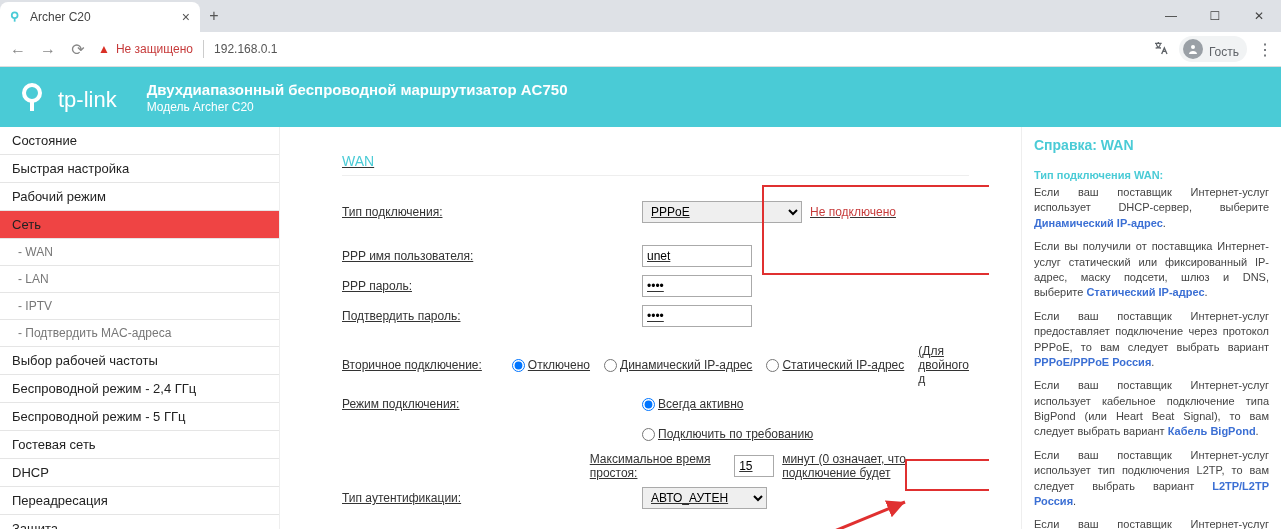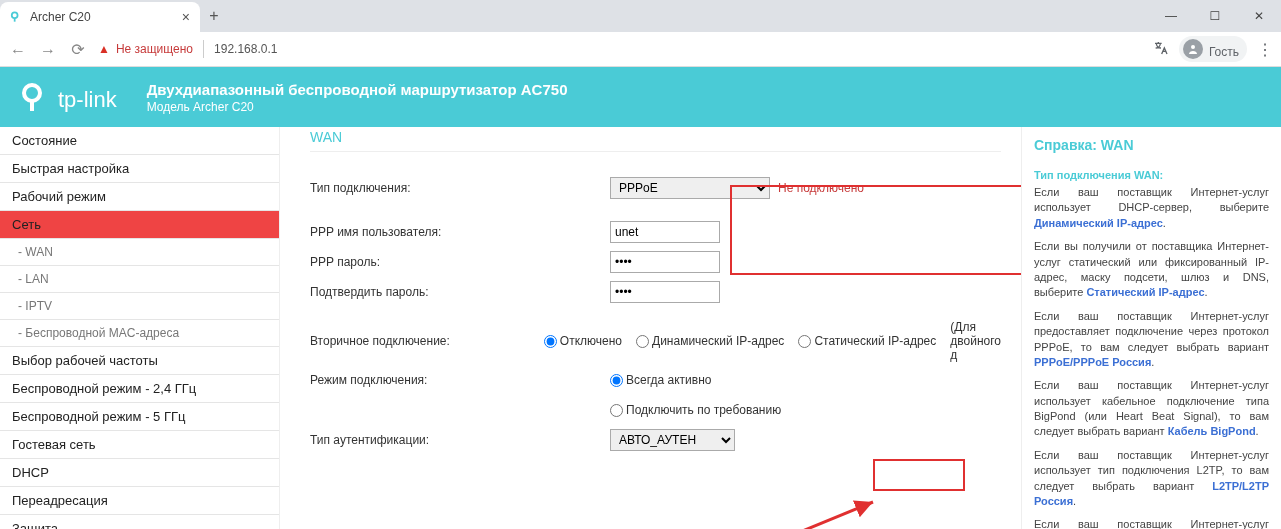"Состояние" .workspace { gap: none -> 32px }
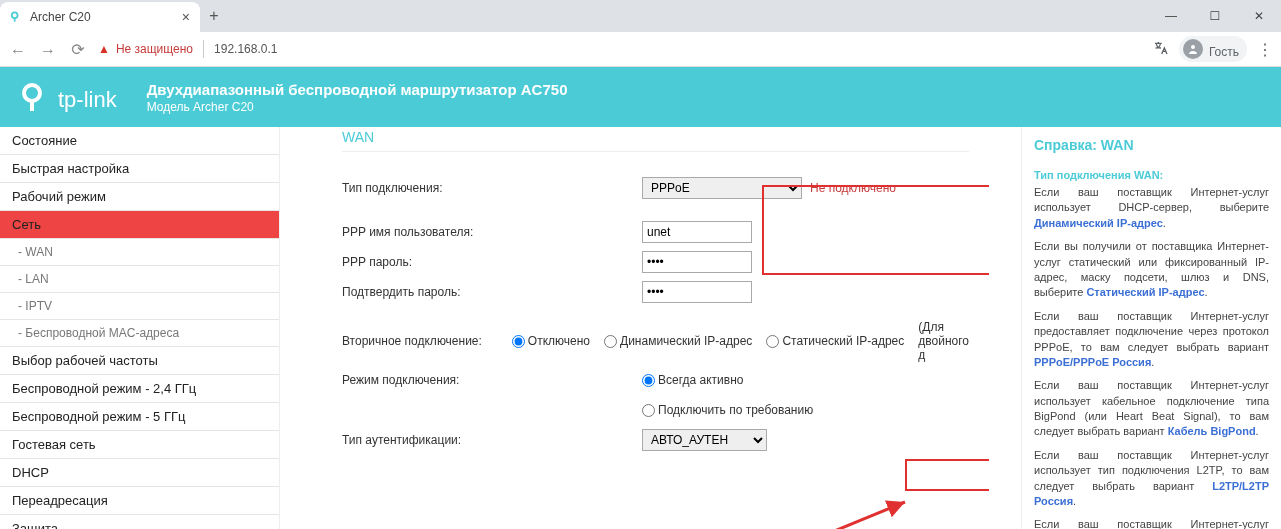"WAN" .main-inner { padding: 2px 20px 0 30px -> 26px 20px 0 30px; text-decoration: none -> underline }
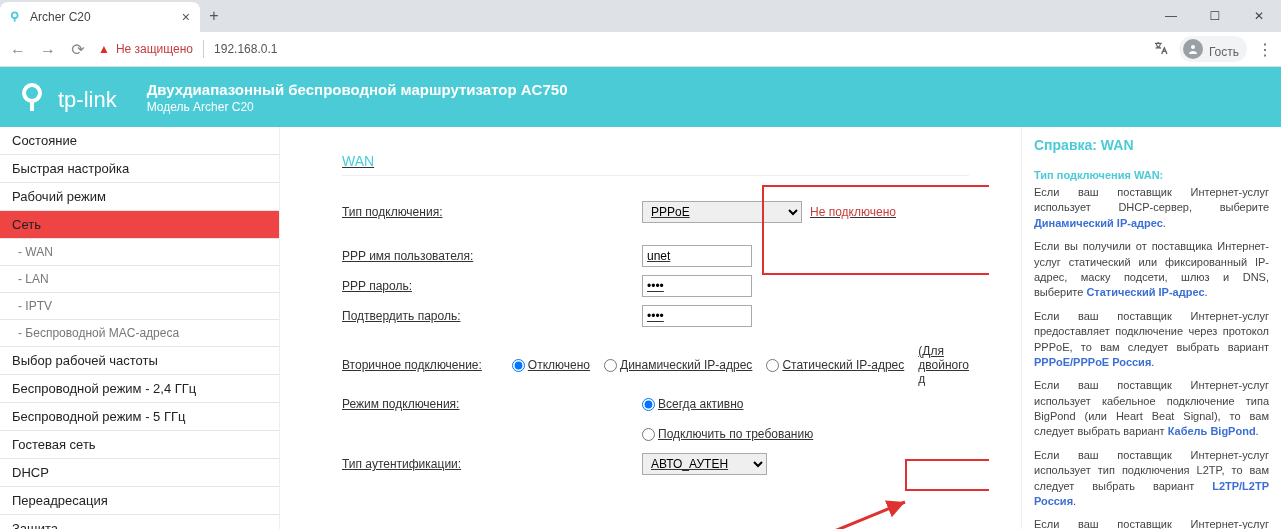"- Беспроводной MAC-адреса" div.sidebar-item { text: Беспроводной -> Подтвердить }
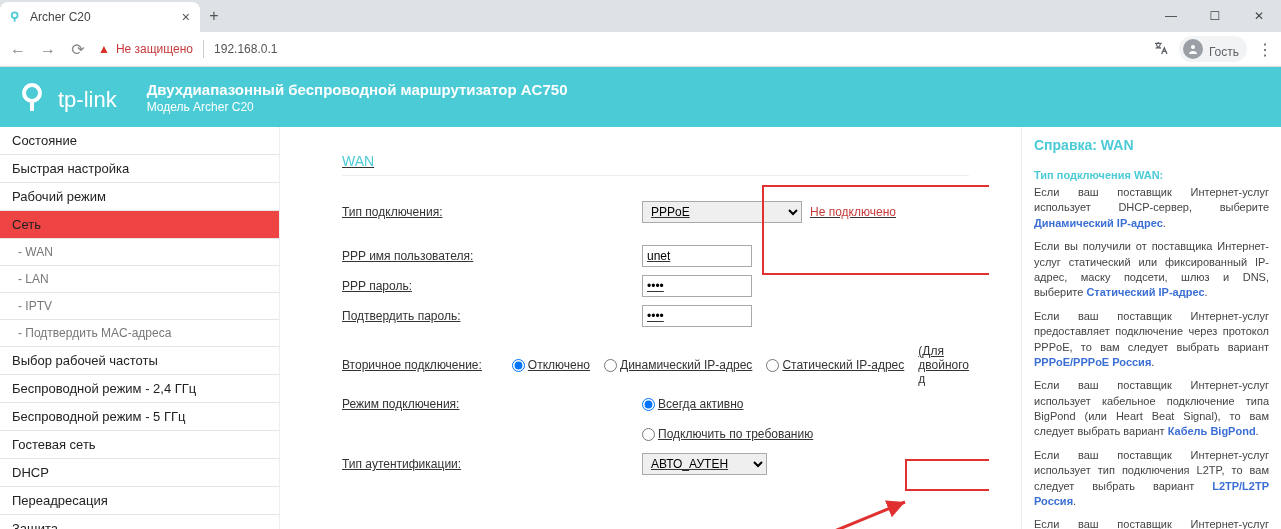"Максимальное время простоя:" div.form-row { html: none -> <div> <div></div> <div> <span>Максимальное время простоя:</span> <input> <span>минут (0 означает, что подключение будет</span> </div> </div> }
